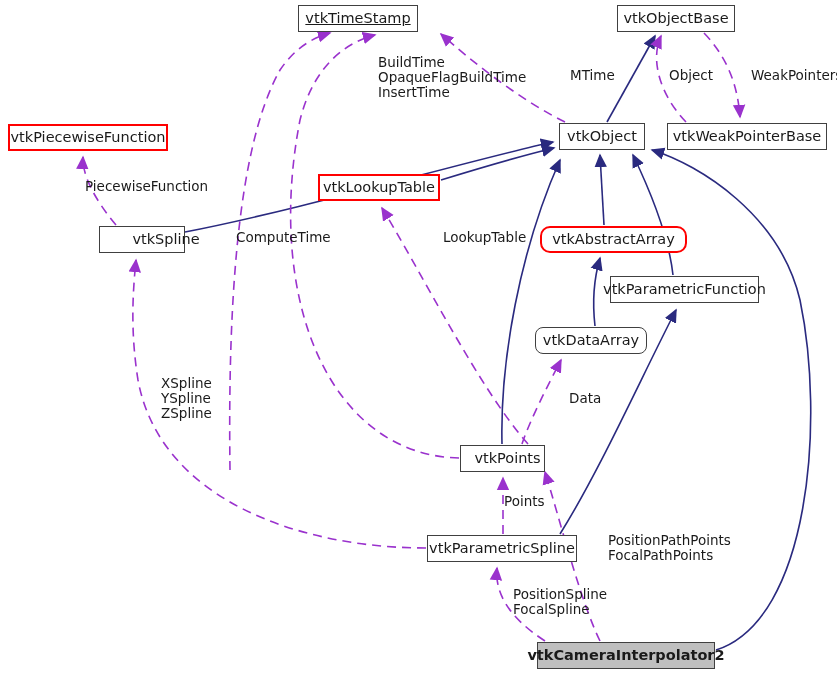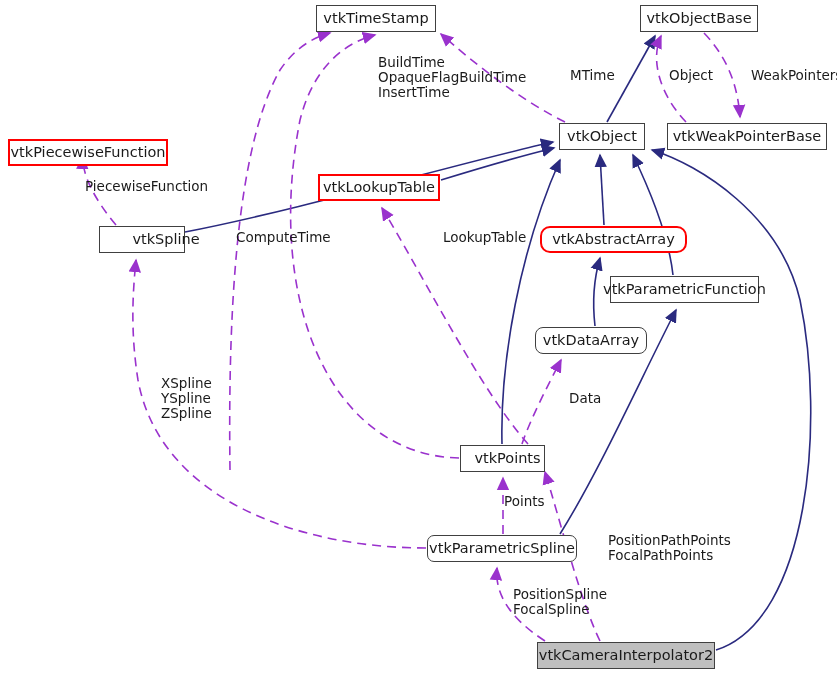"vtkTimeStamp" div.node { left: 316px -> 298px; text-decoration: none -> underline }
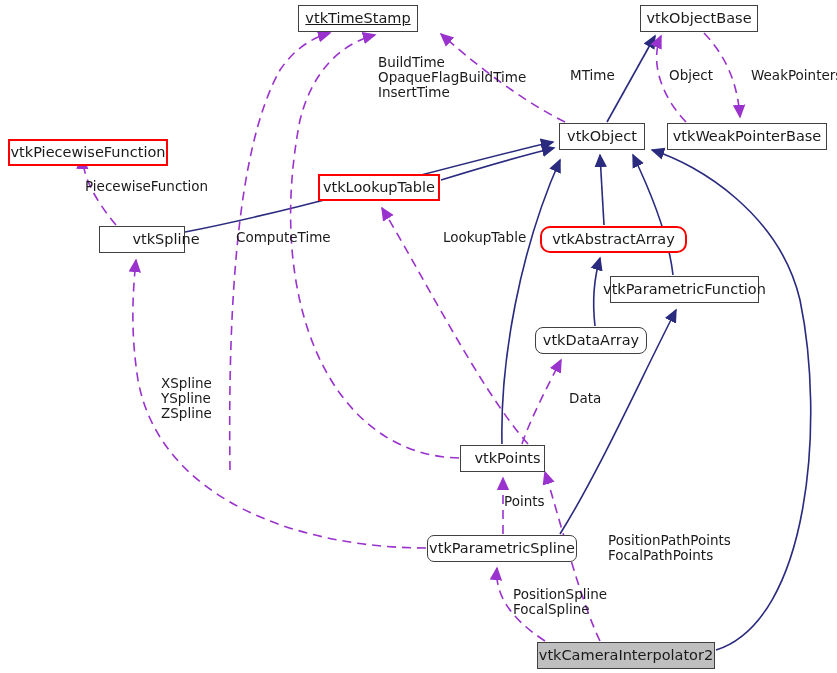"vtkObjectBase" div.node { left: 640px -> 617px }
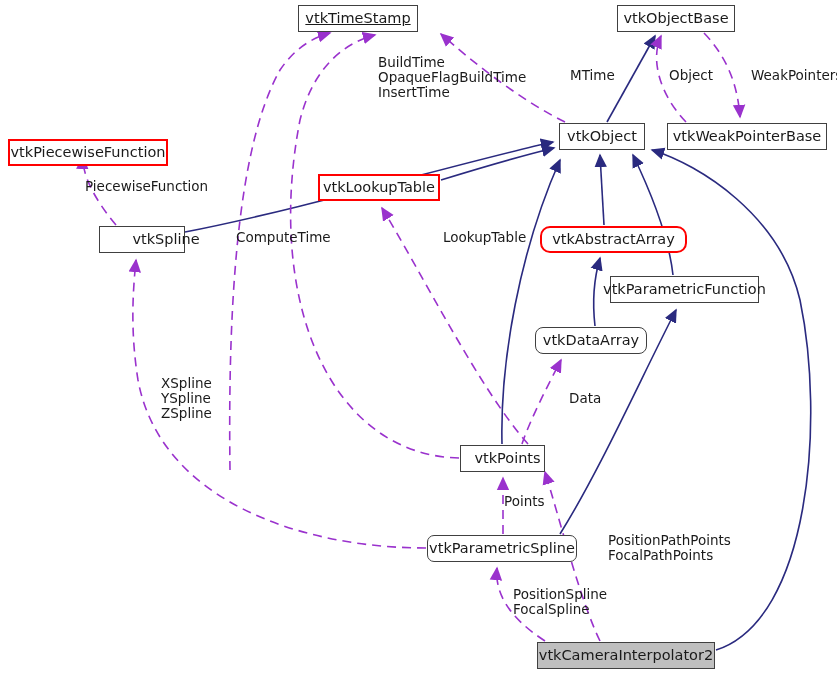"vtkPiecewiseFunction" div.node { top: 139px -> 124px }
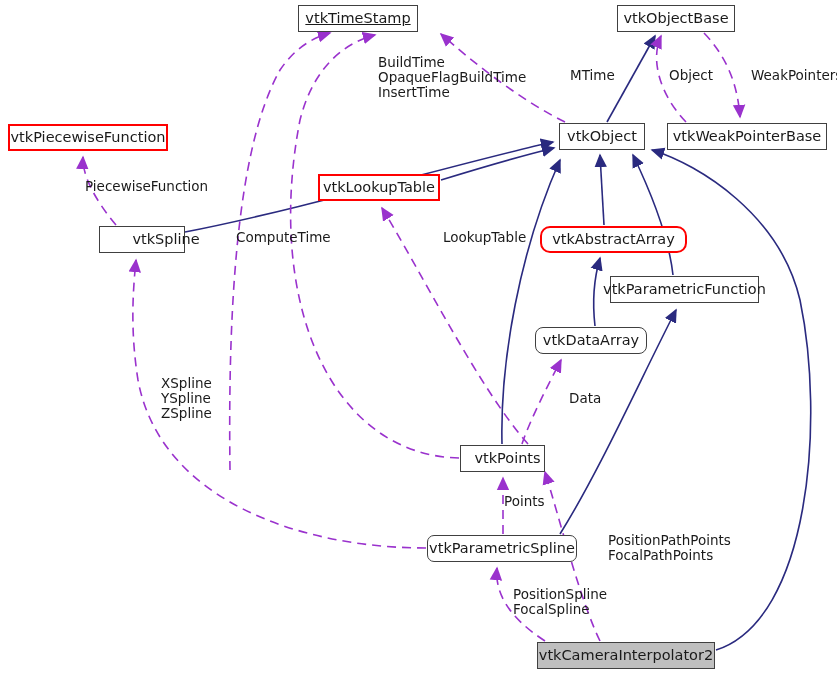"vtkParametricSpline" div.node { border-radius: 7px -> none }
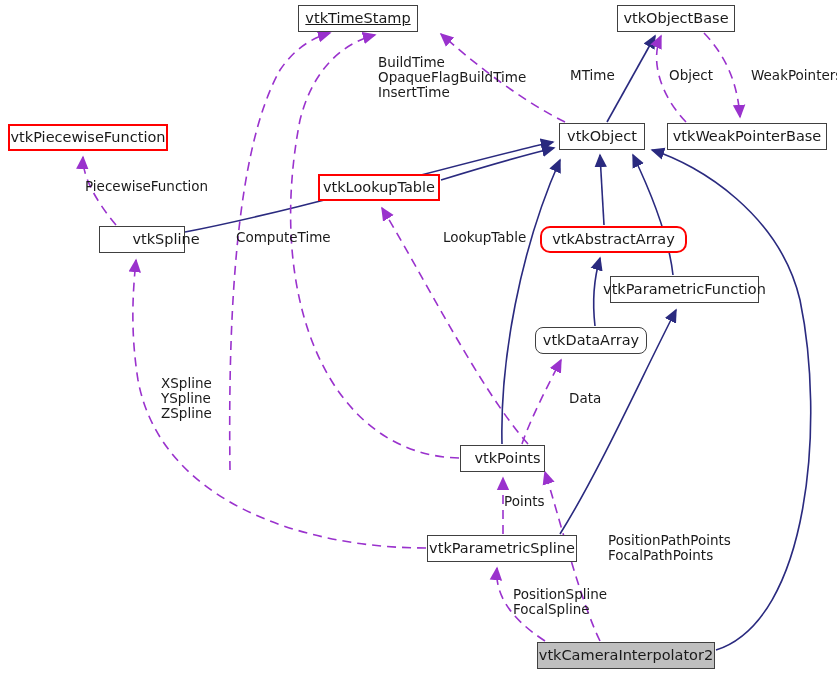"vtkCameraInterpolator2" .node.cur { font-weight: none -> bold }
